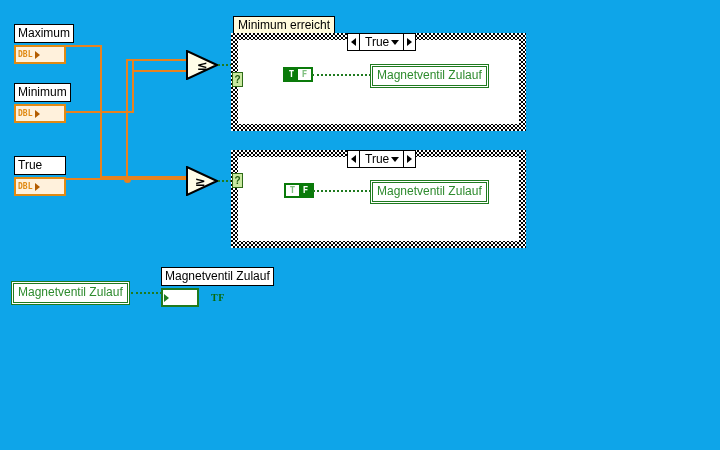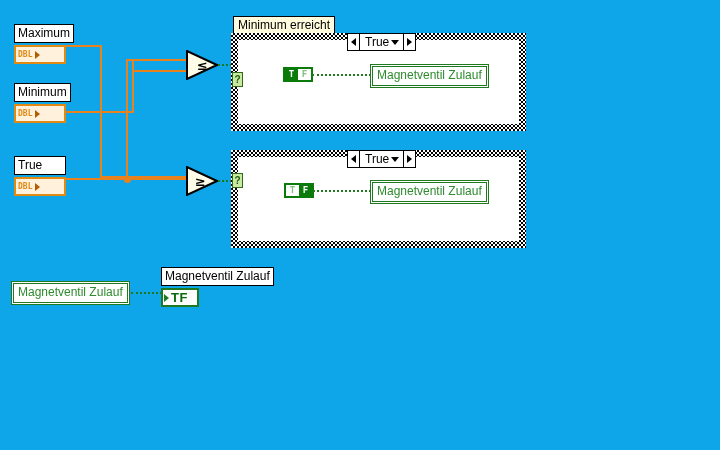"TF" .bool-term .bt-text { font-family: Liberation Sans, sans-serif -> Liberation Serif, serif; font-size: 13px -> 10px; margin-left: none -> 40px }
